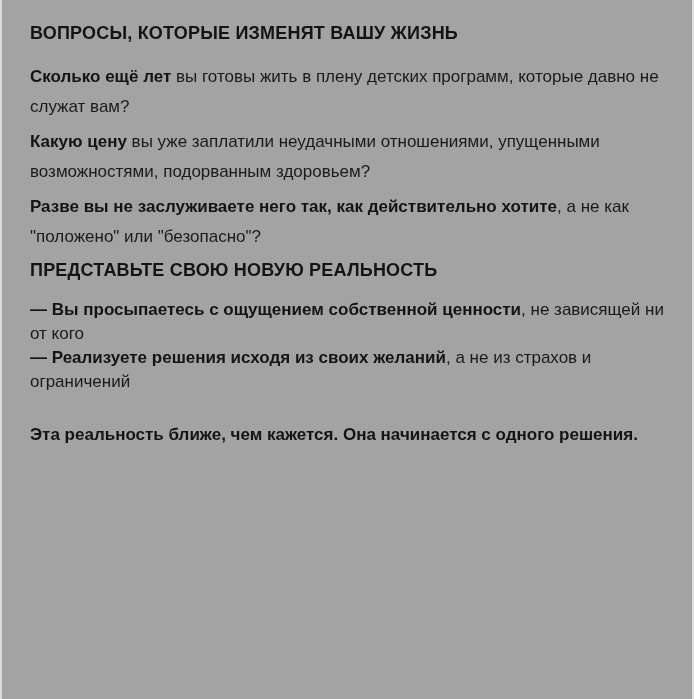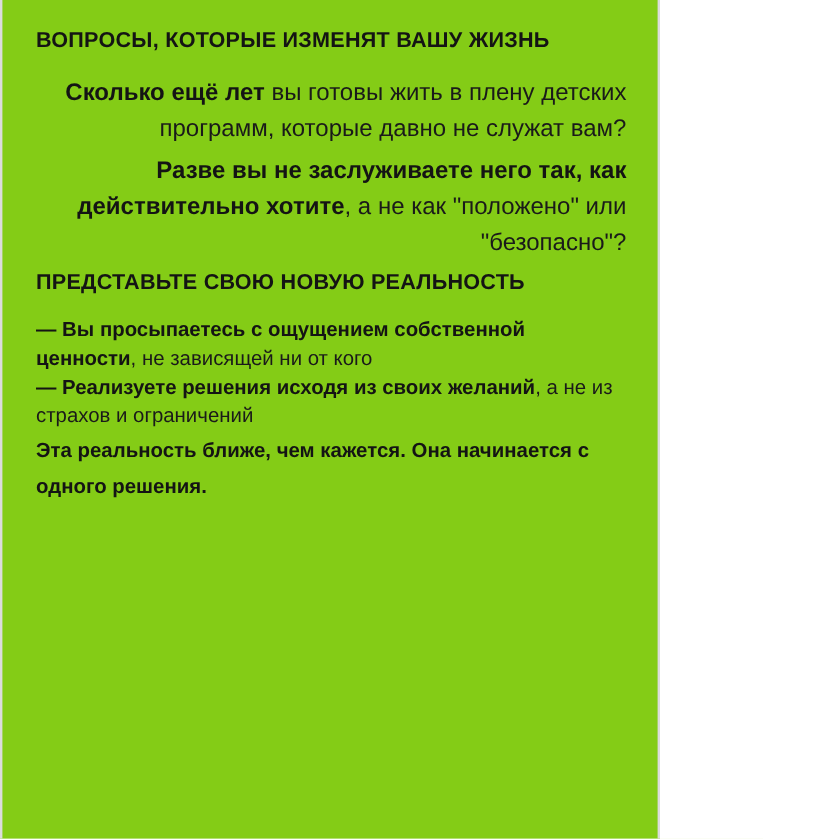"ВОПРОСЫ, КОТОРЫЕ ИЗМЕНЯТ ВАШУ ЖИЗНЬ" .page { background: #84cc16 -> #a3a3a3; width: 550px -> 694px }
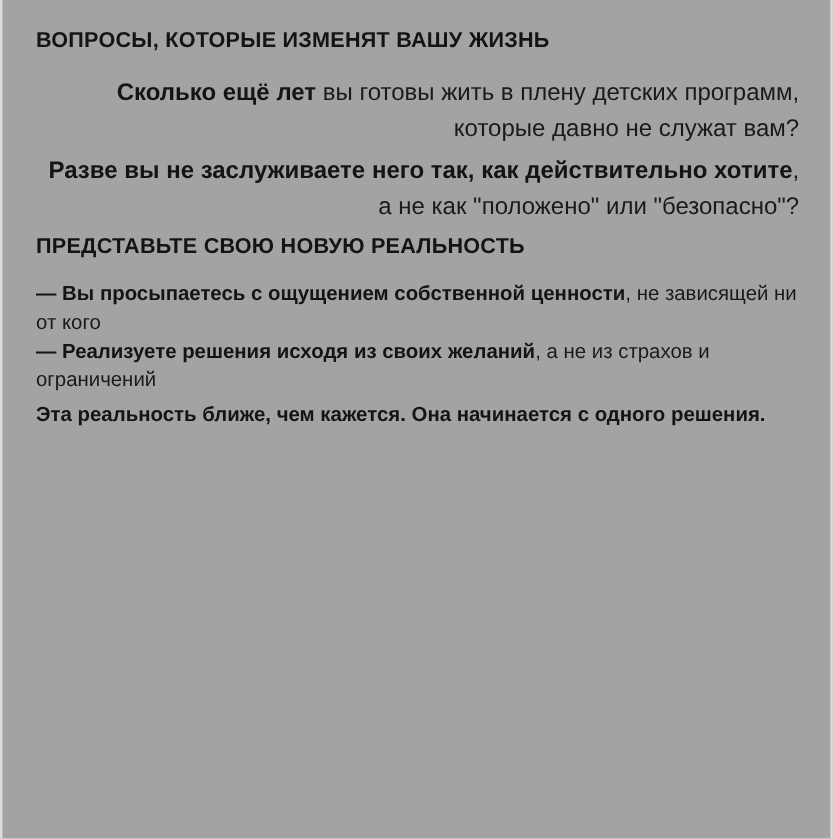"Сколько ещё лет вы готовы" .question-paragraph { font-size: 20px -> 17px; text-align: right -> none }
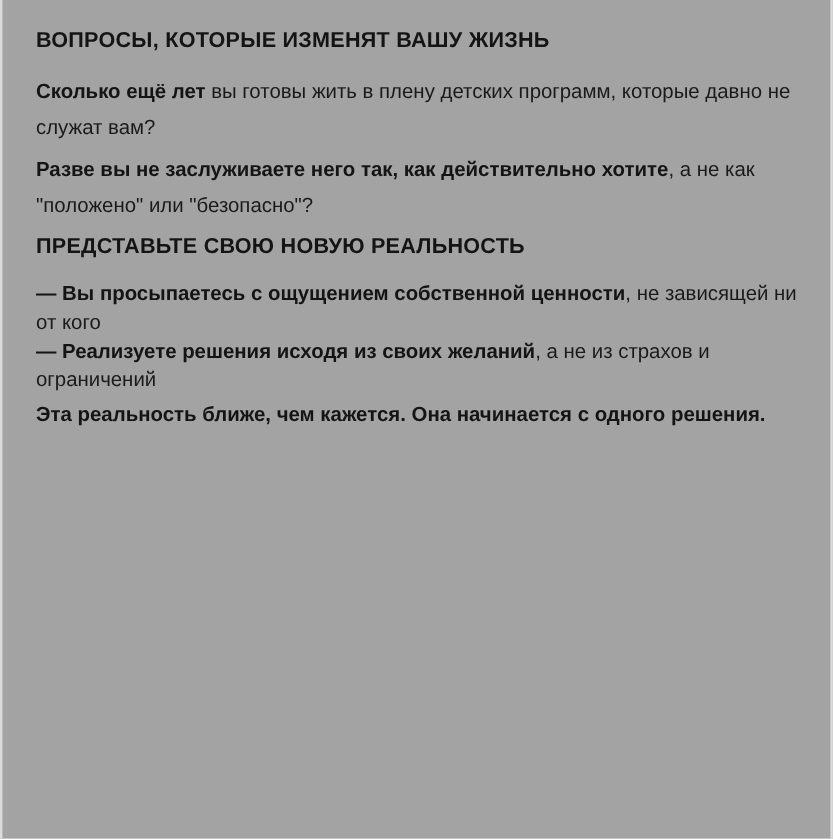"Какую цену вы уже заплатили" p.question-paragraph { html: none -> <p><strong>Какую цену</strong><span> вы уже заплатили неудачными отношениями, упущенными возможностями, подорванным здоровьем?</span></p> }
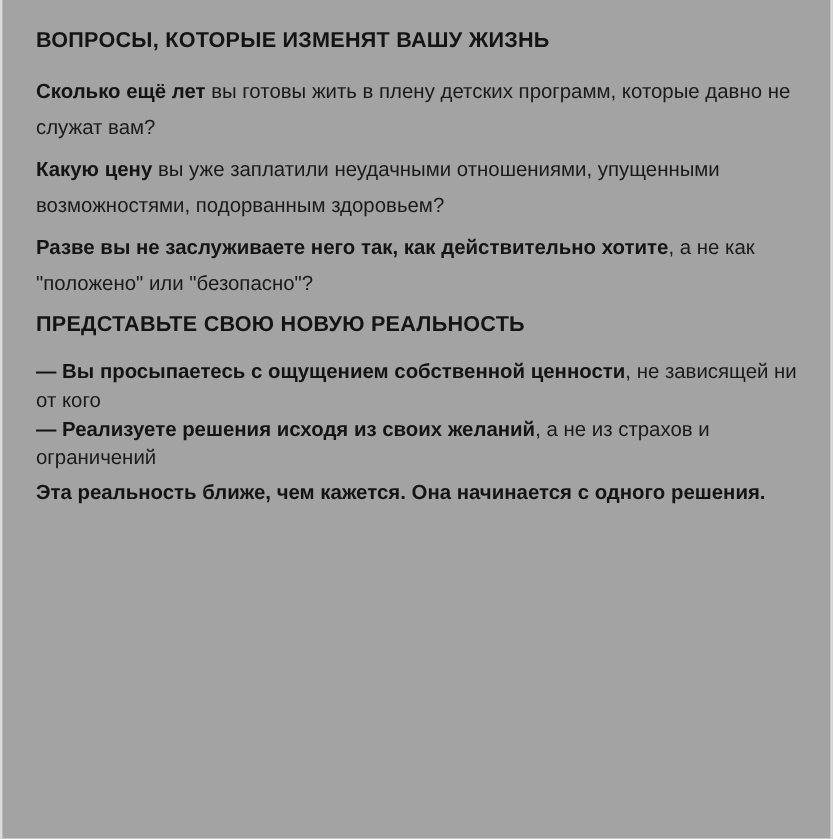"Эта реальность ближе, чем кажется." .closing-line { margin: 2px 0 0 0 -> 26px 0 0 0 }
